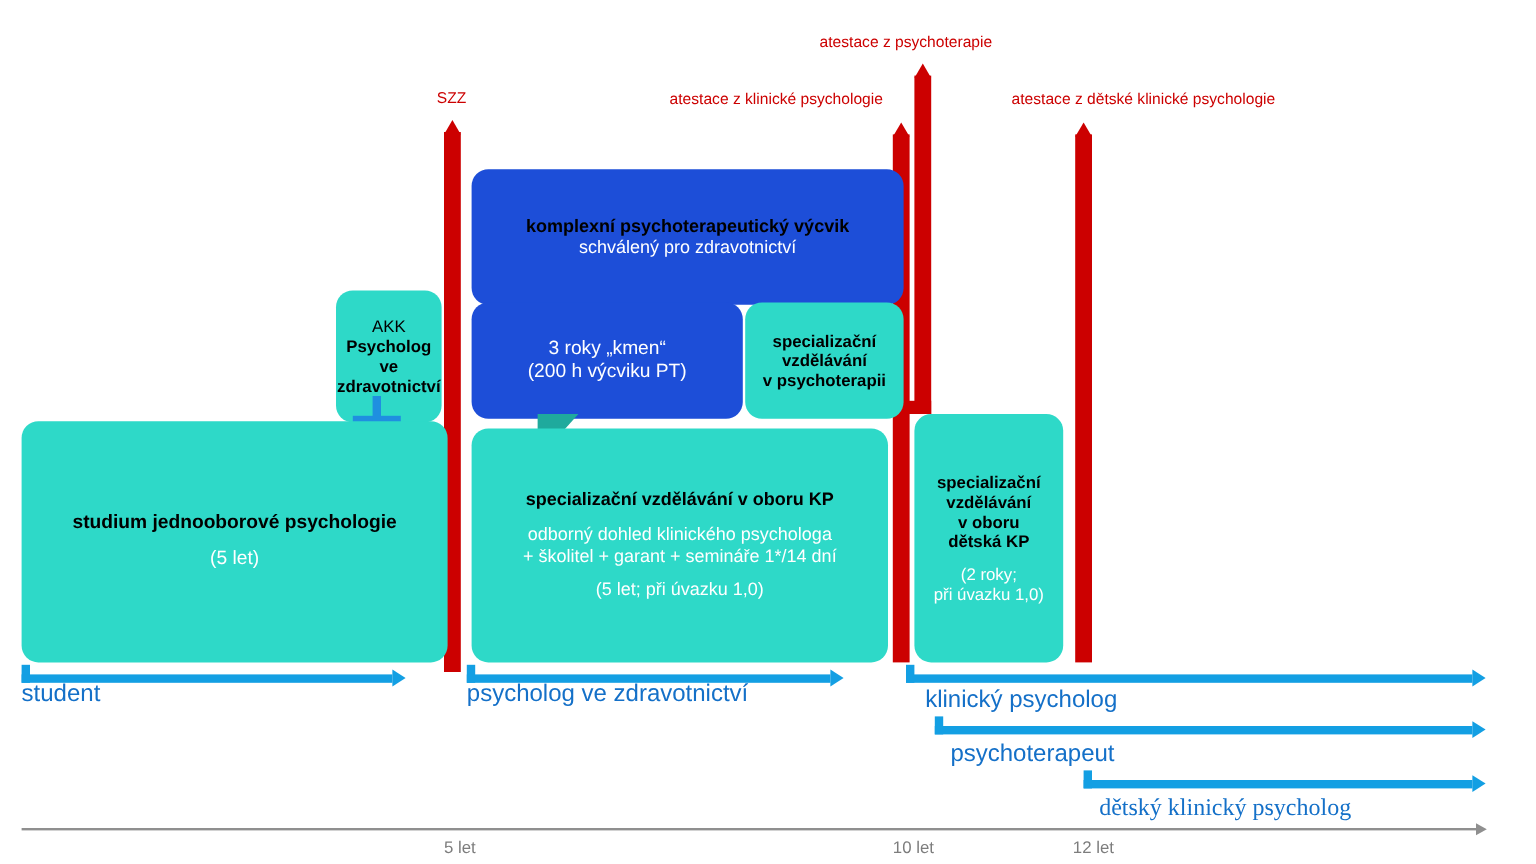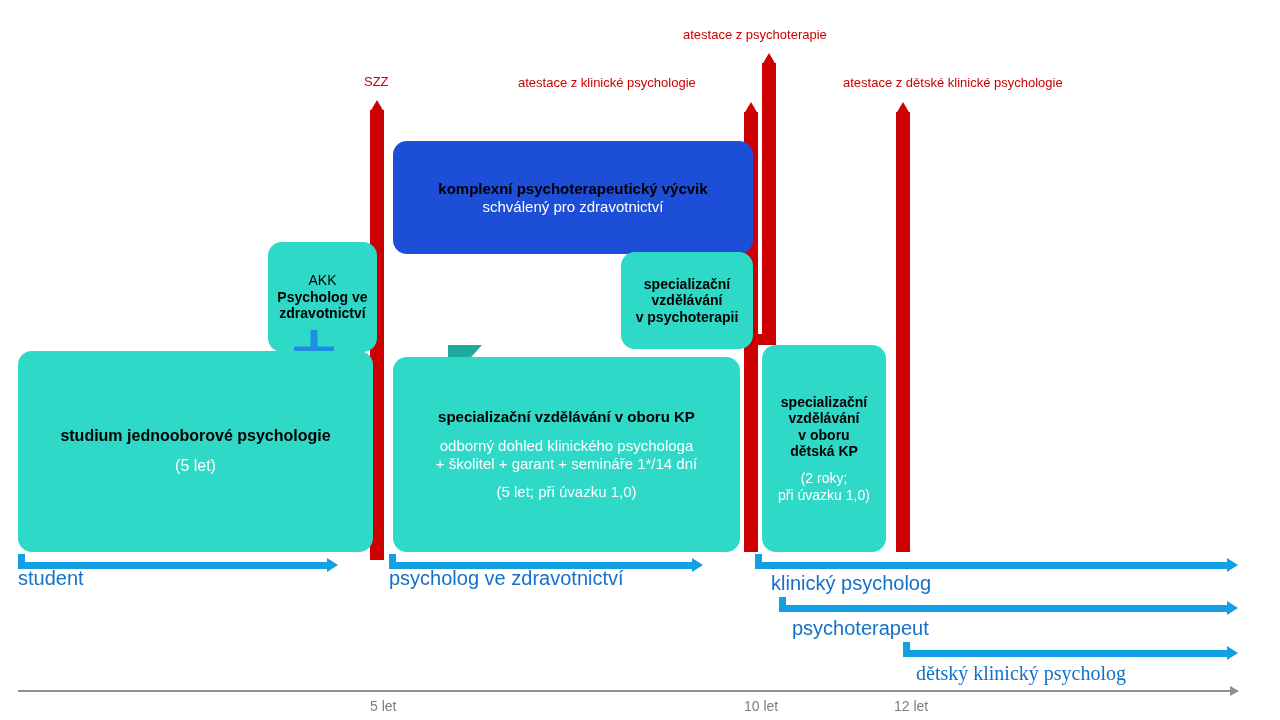"atestace z klinické psychologie" div.redlabel { left: 518px -> 558px }
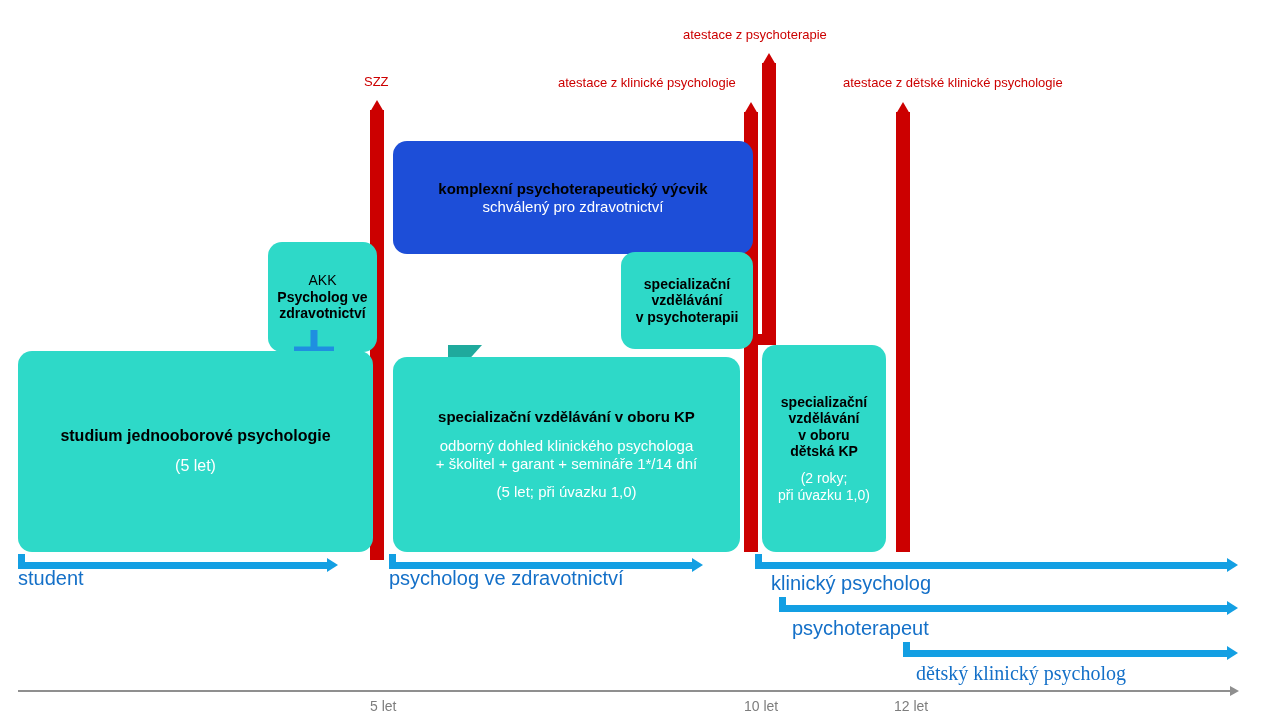"AKK" div.box { left: 268px -> 280px; width: 109px -> 88px }
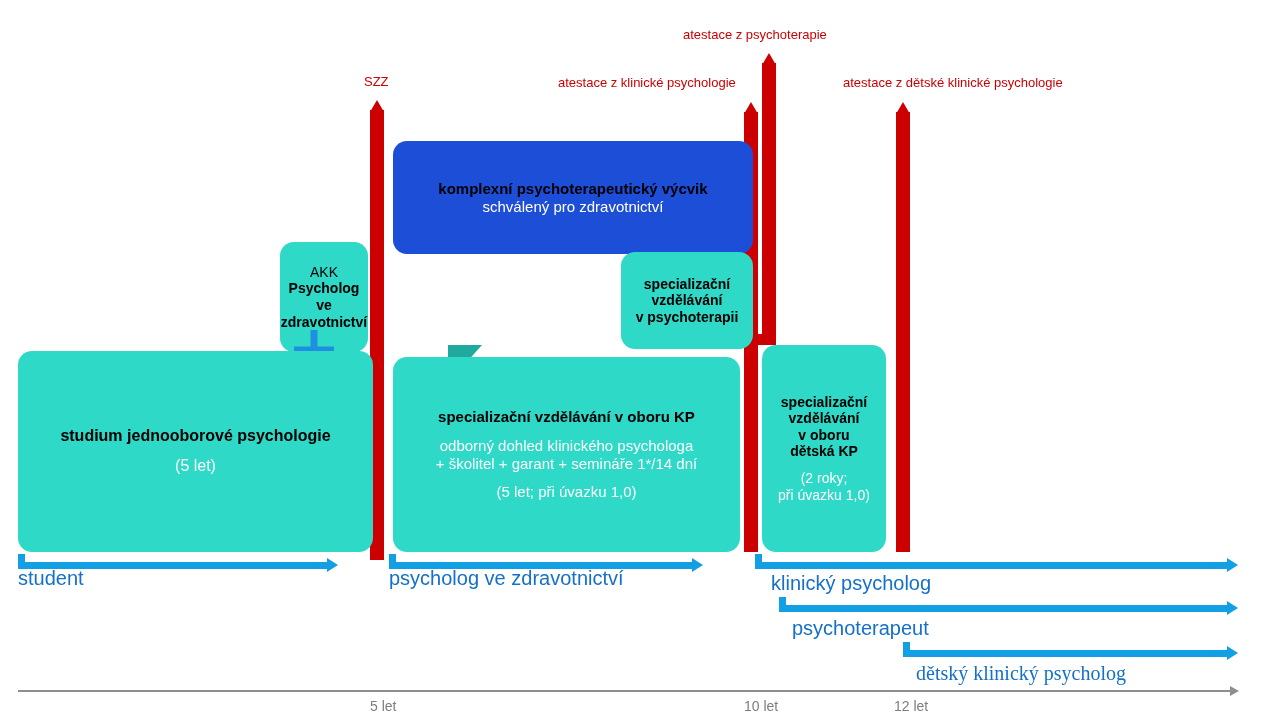"3 roky „kmen“" div.box { html: none -> <div> <span>3 roky „kmen“</span> <span>(200 h výcviku PT)</span> </div> }
